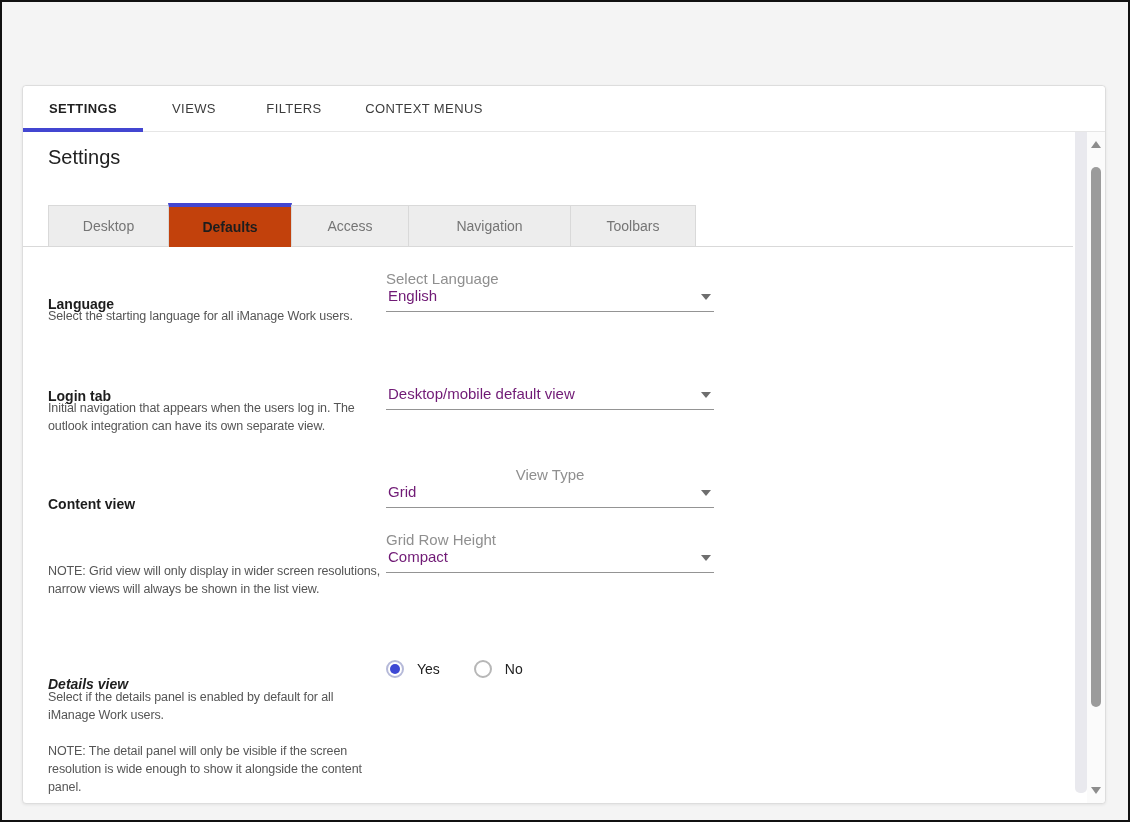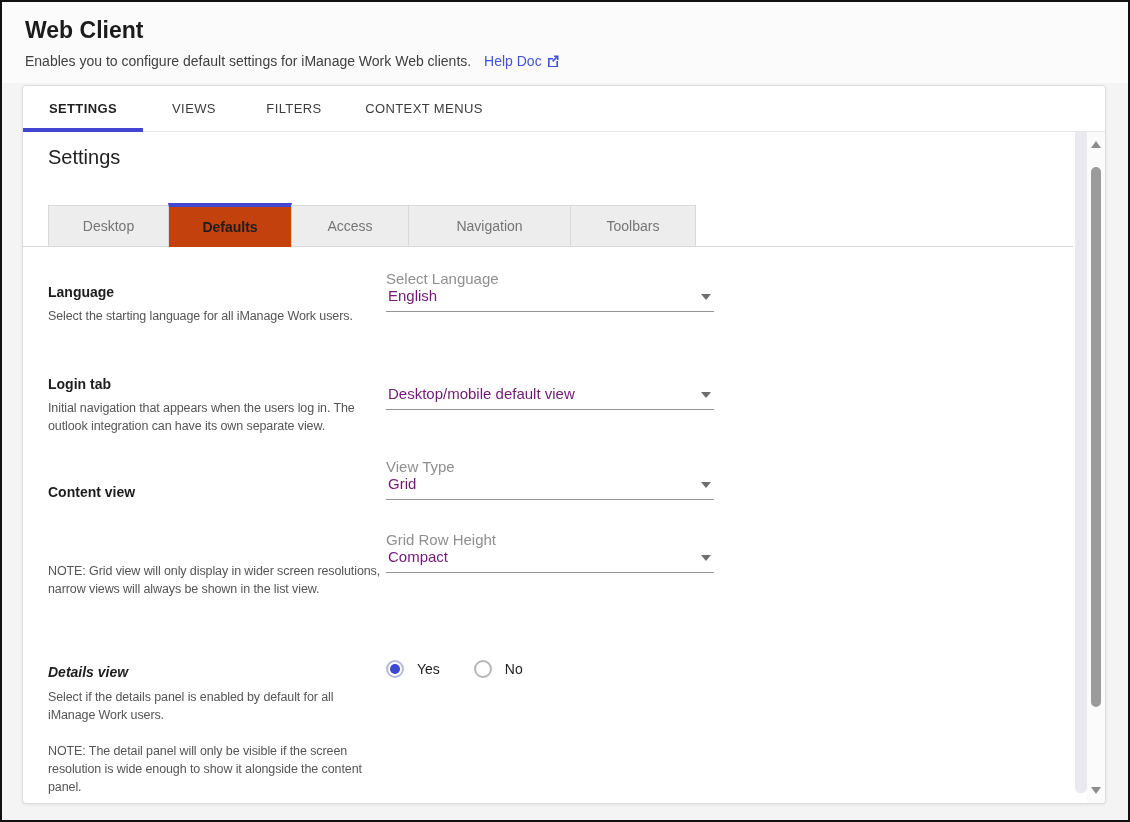"Web Client" div.page-header { html: <div> <div>Web Client</div> <div> <span>Enables you to configure default settings for iManage Work Web clients.</span> <a> <span>Help Doc</span> <svg> <path></path> <path></path> </svg> </a> </div> </div> -> none }
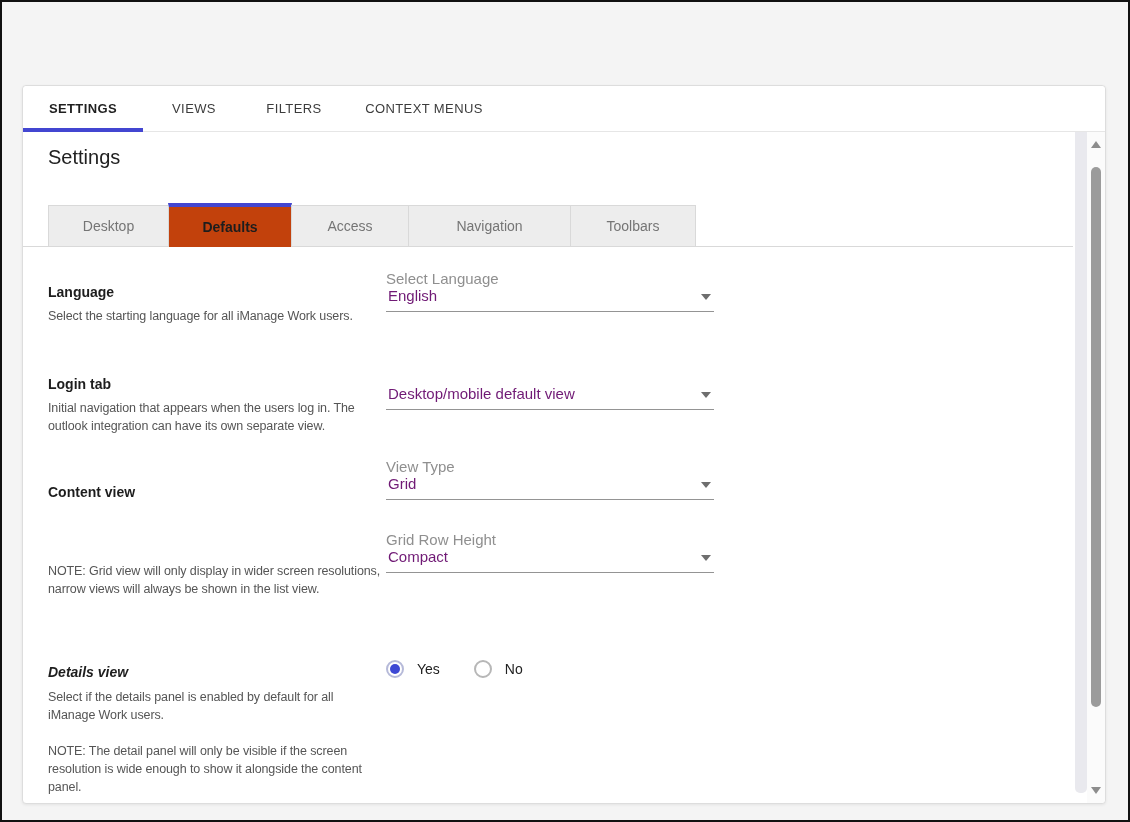"Language" .sec-title { margin-top: none -> 12px }
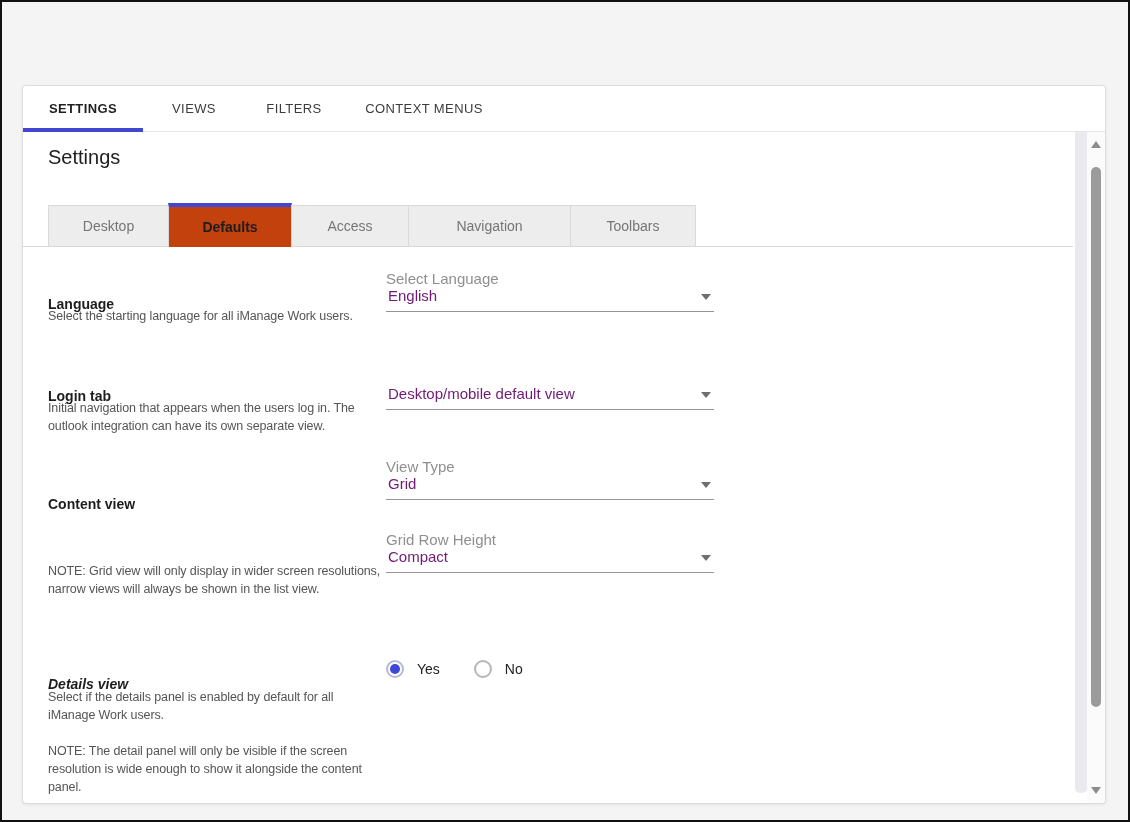"View Type" div.dd { text-align: none -> center; top: 372px -> 380px }
